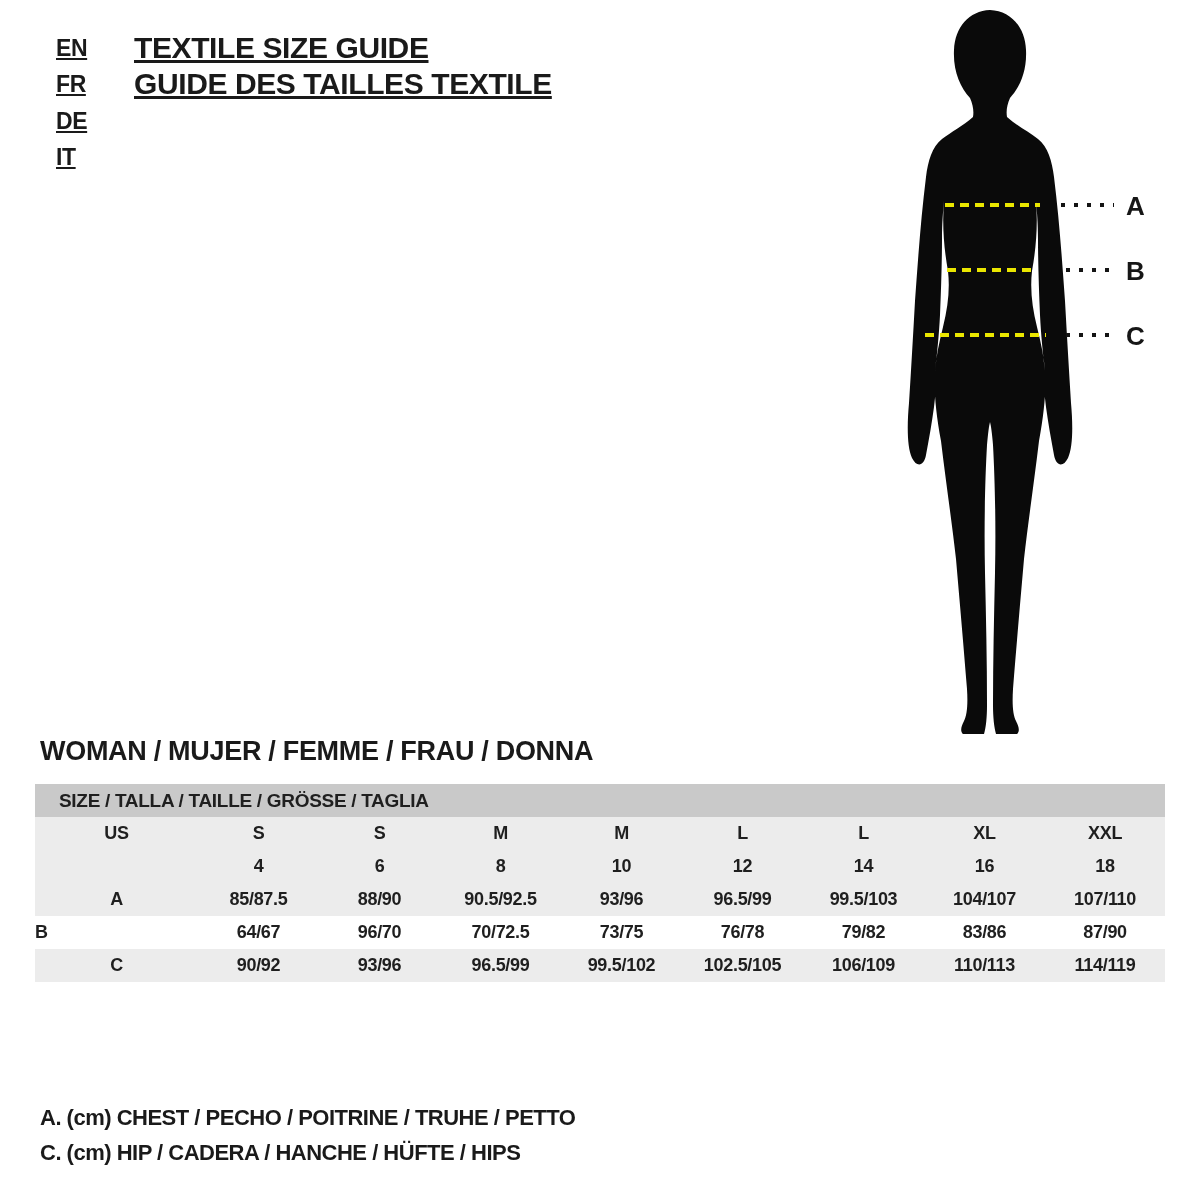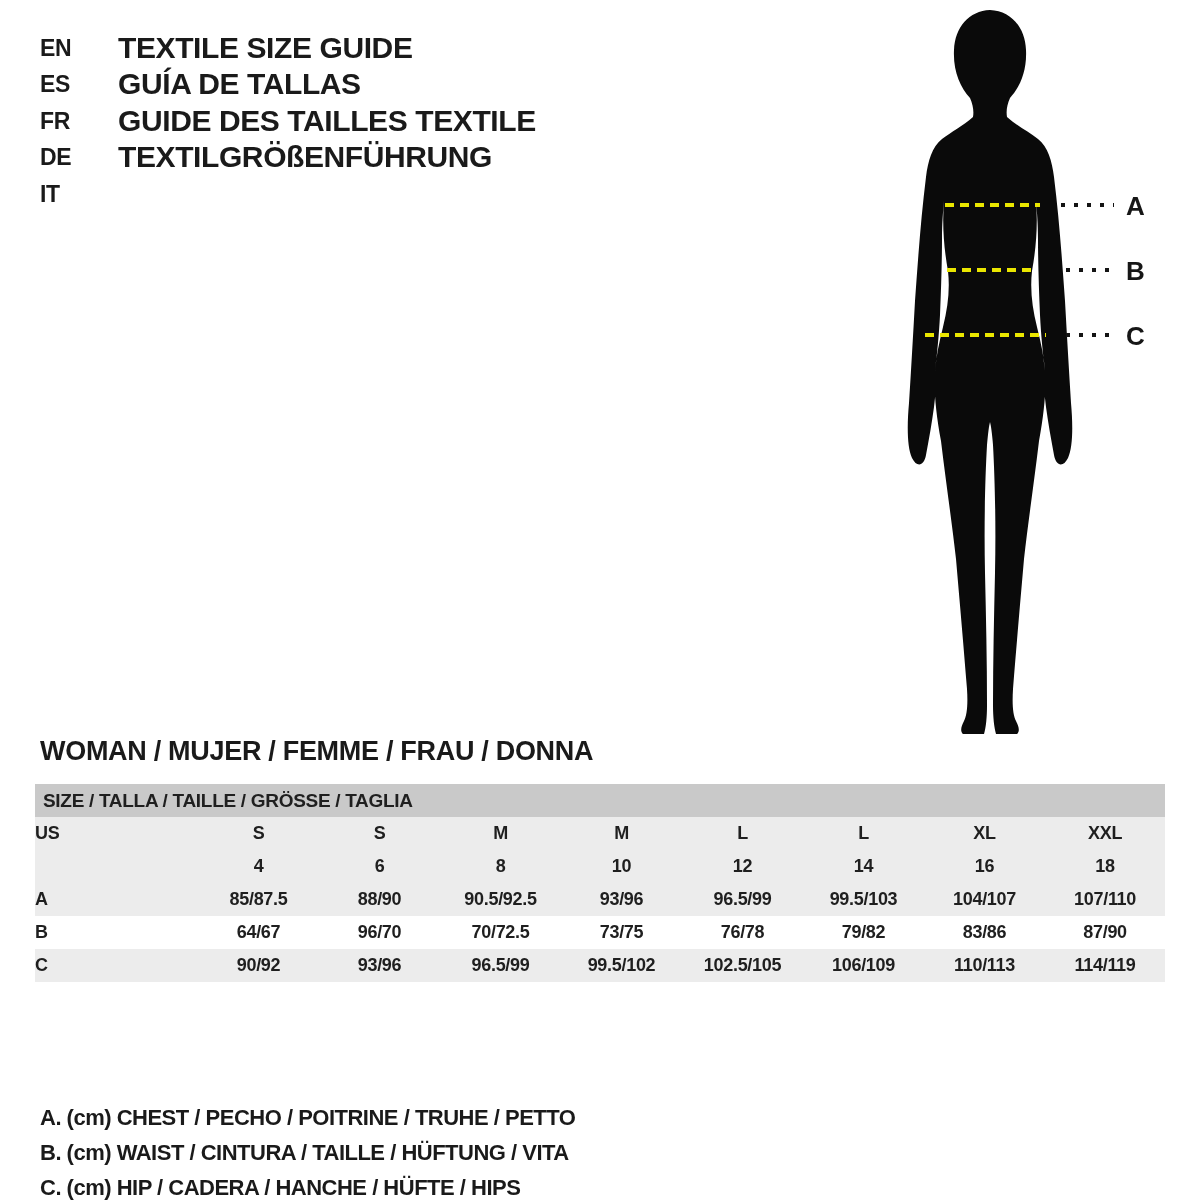"EN" .lang-list { left: 40px -> 56px; text-decoration: none -> underline }
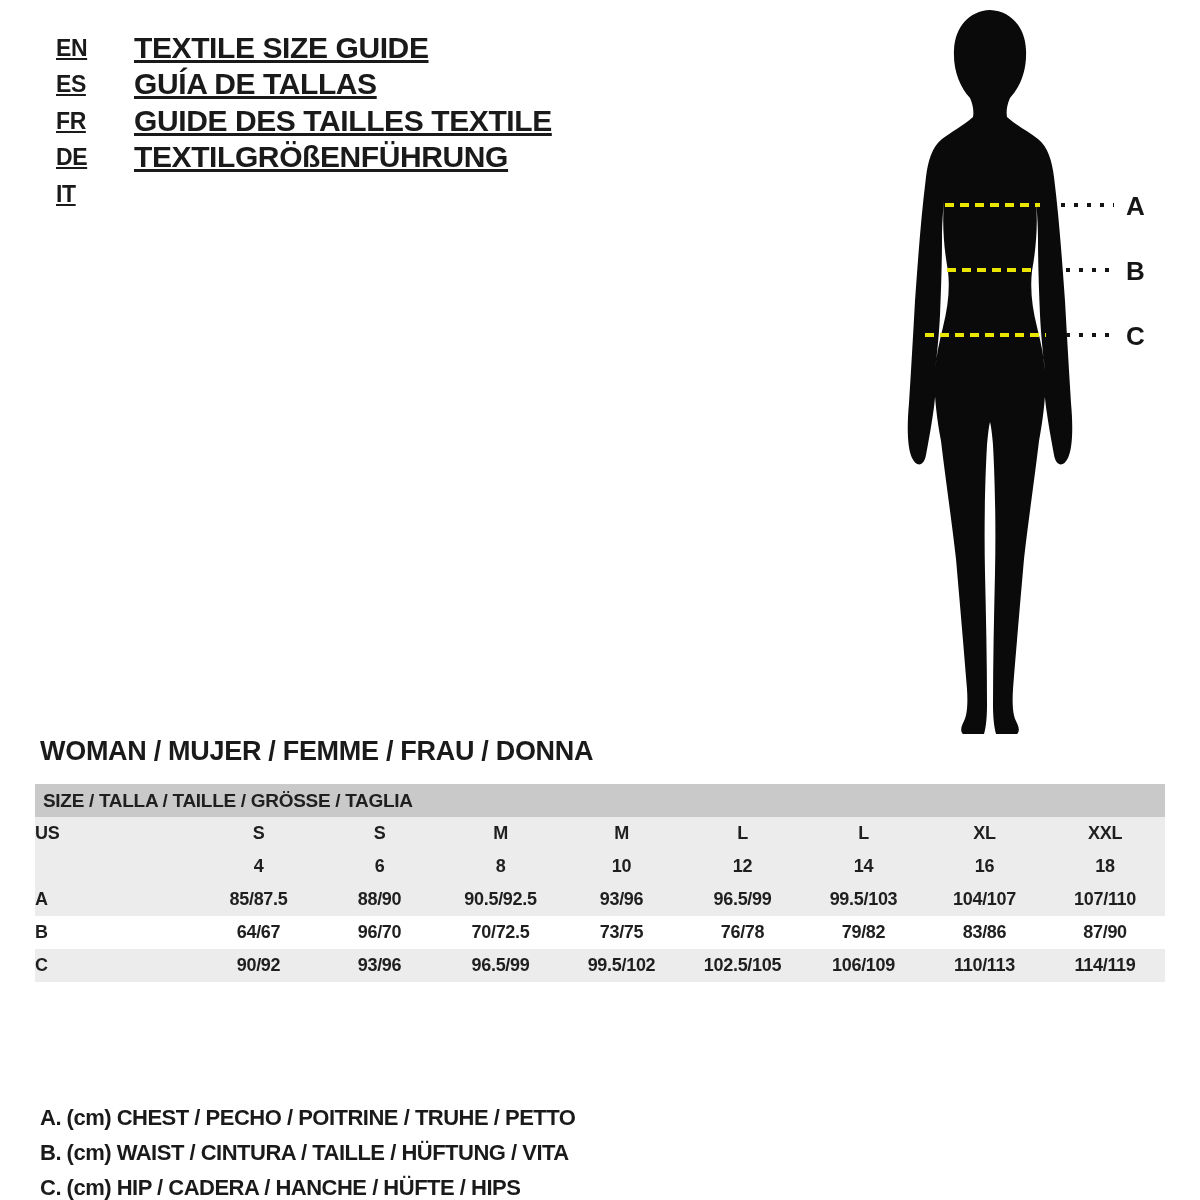"ES" div.lang-row { html: <div> <span>ES</span> <span>GUÍA DE TALLAS</span> </div> -> none }
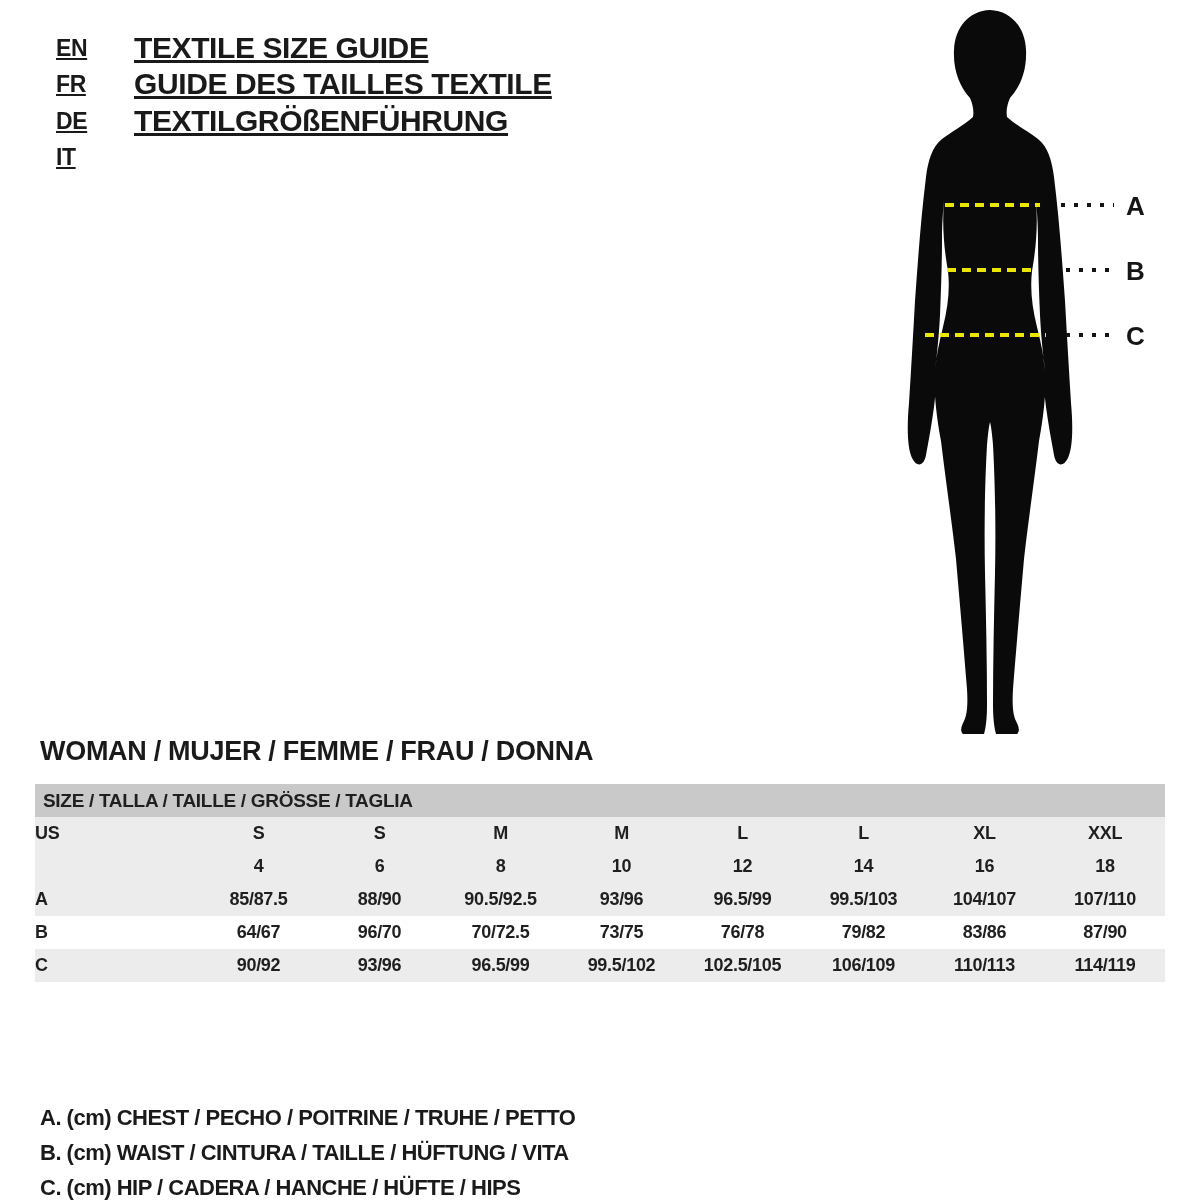"TEXTILGRÖßENFÜHRUNG" span.lang-title { html: <span>TEXTILGRÖßENFÜHRUNG</span> -> none }
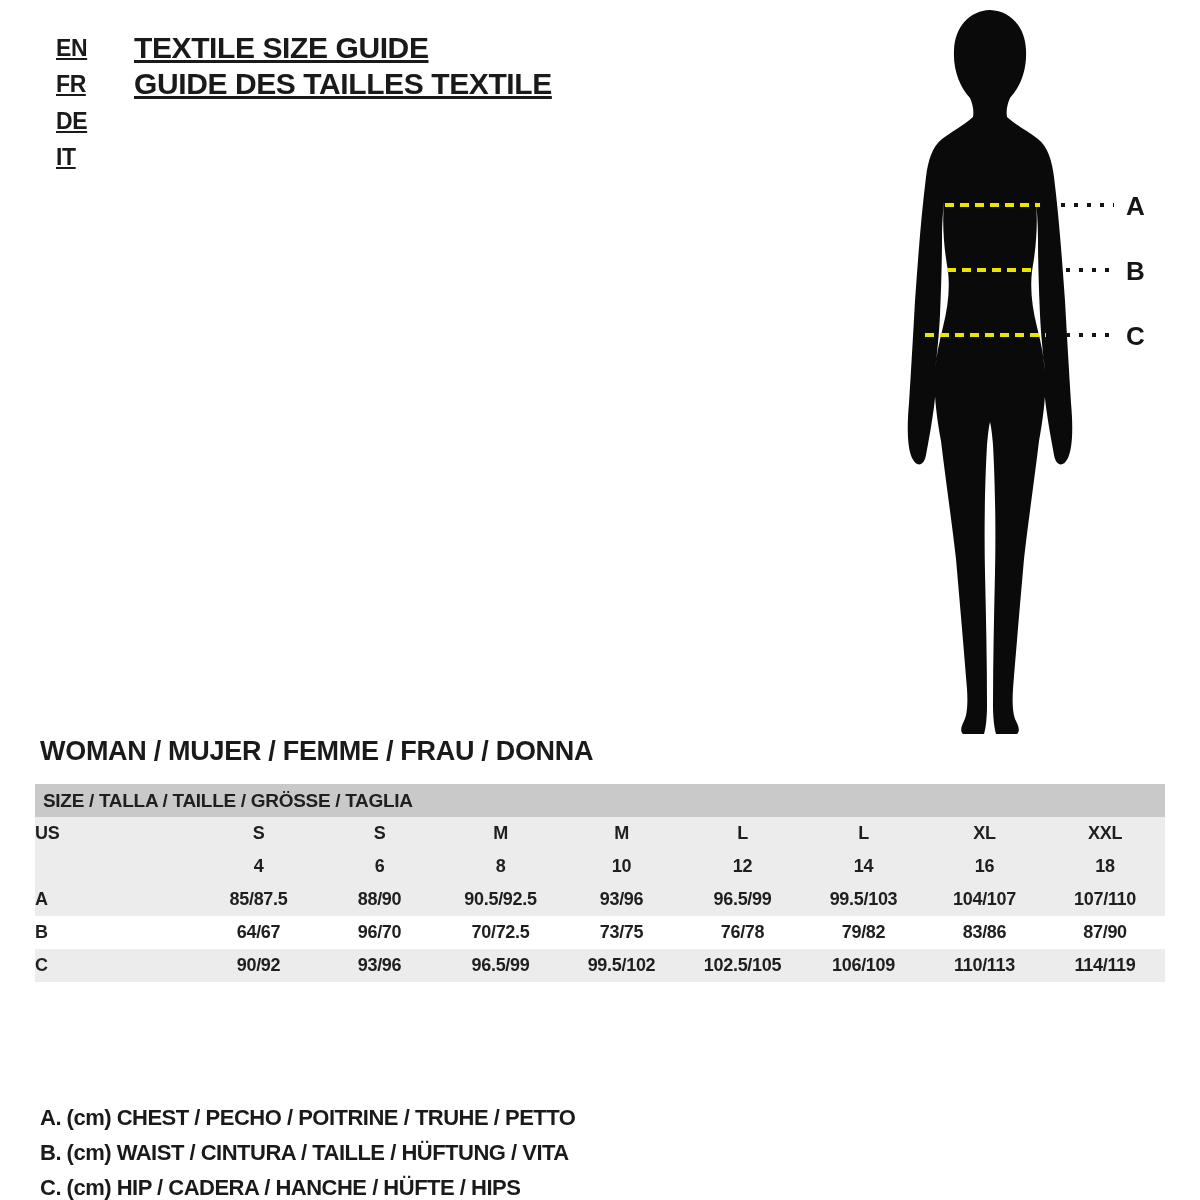"SIZE / TALLA / TAILLE" table.size-table th.tbl-title { padding-left: 8px -> 24px }
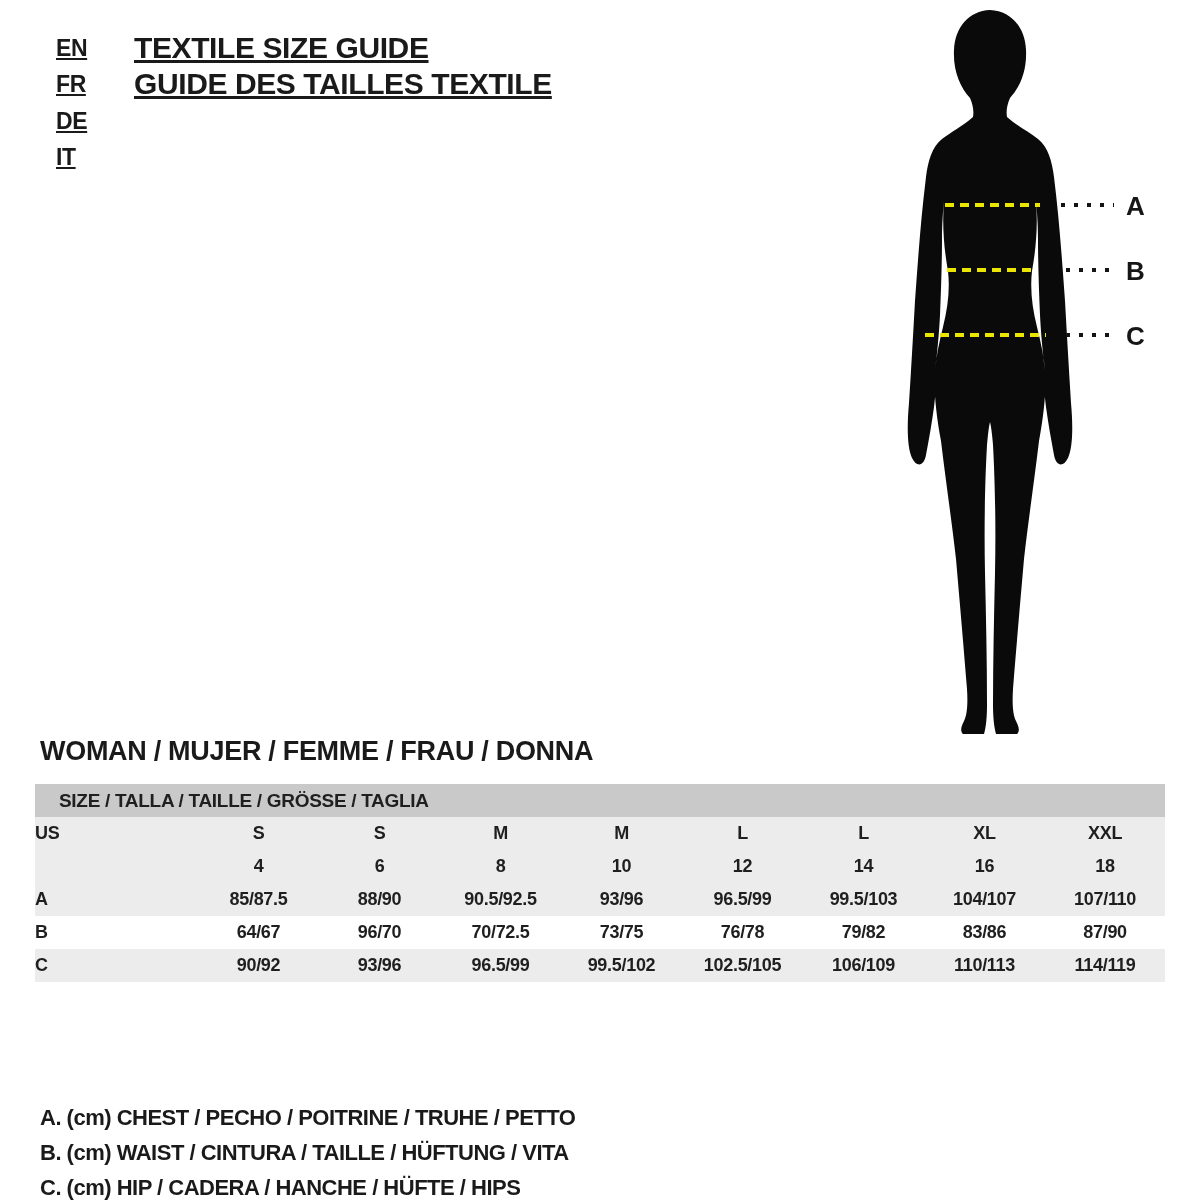"US" tr.shade td { text-align: none -> center }
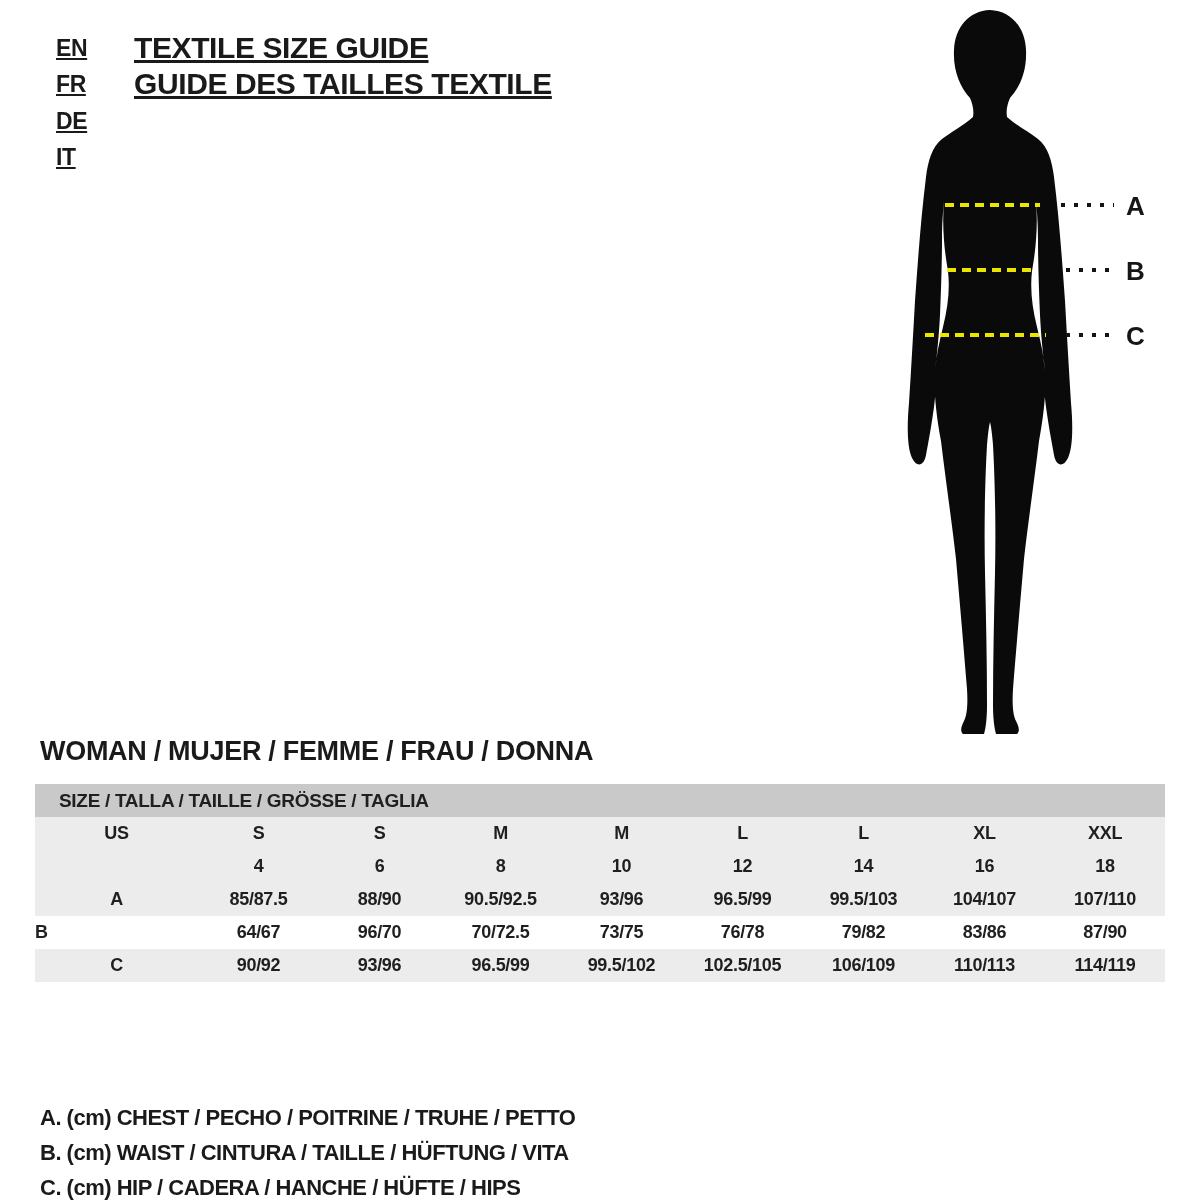"B. (cm) WAIST / CINTURA" div.legend-line { html: <div>B. (cm) WAIST / CINTURA / TAILLE / HÜFTUNG / VITA</div> -> none }
